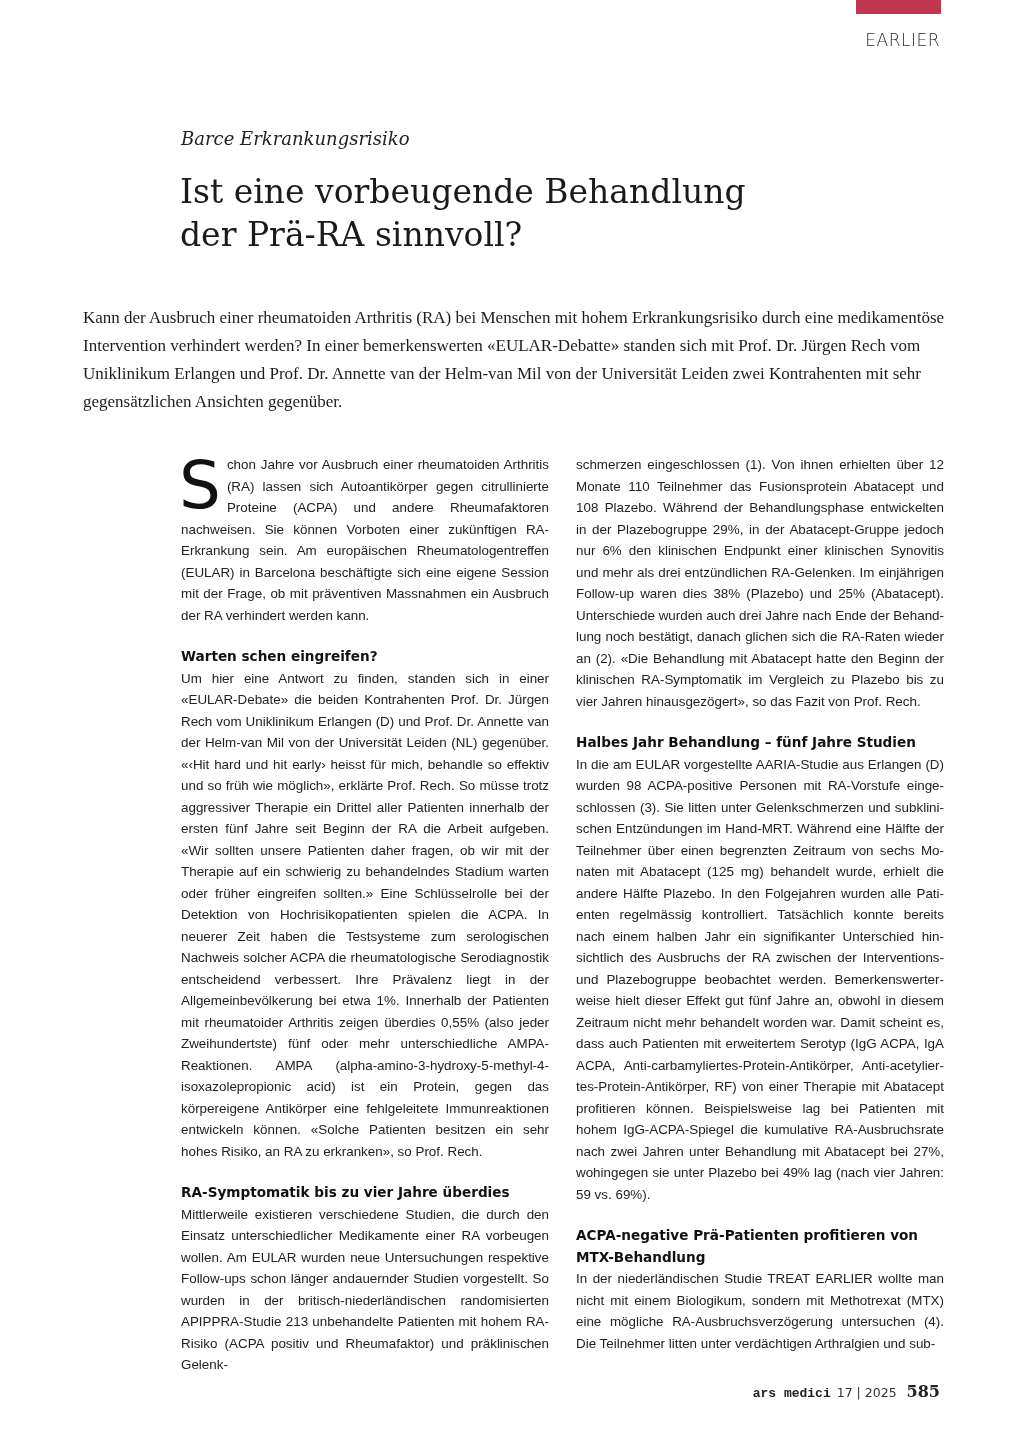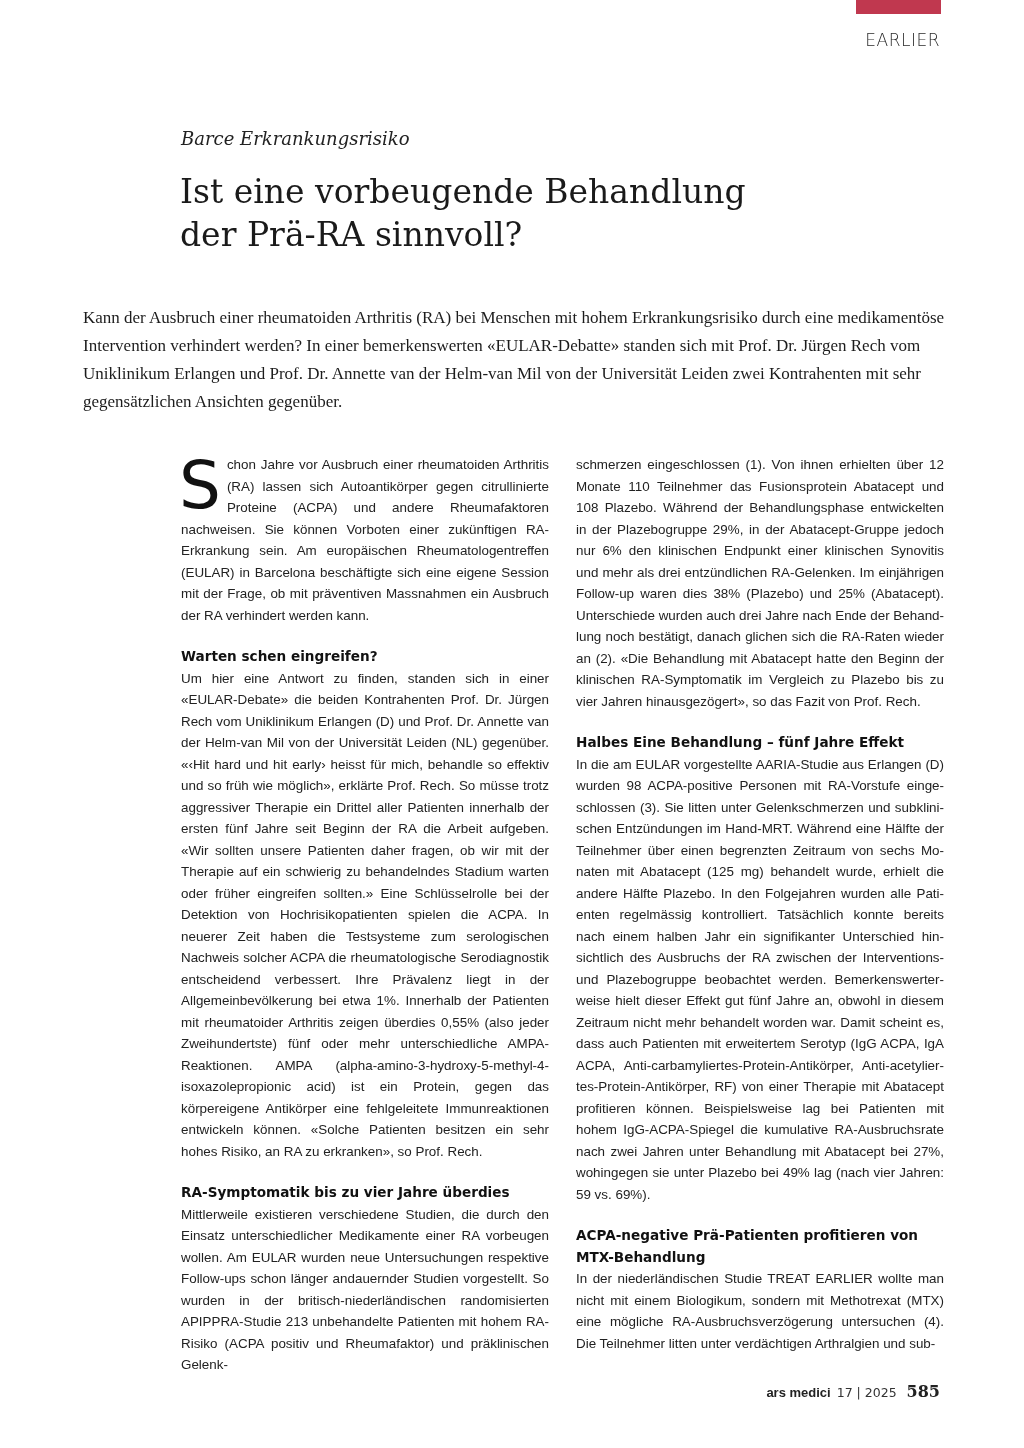"Halbes Eine Behandlung – fünf" h3 { text: Eine Behandlung – fünf Jahre Effekt -> Jahr Behandlung – fünf Jahre Studien }
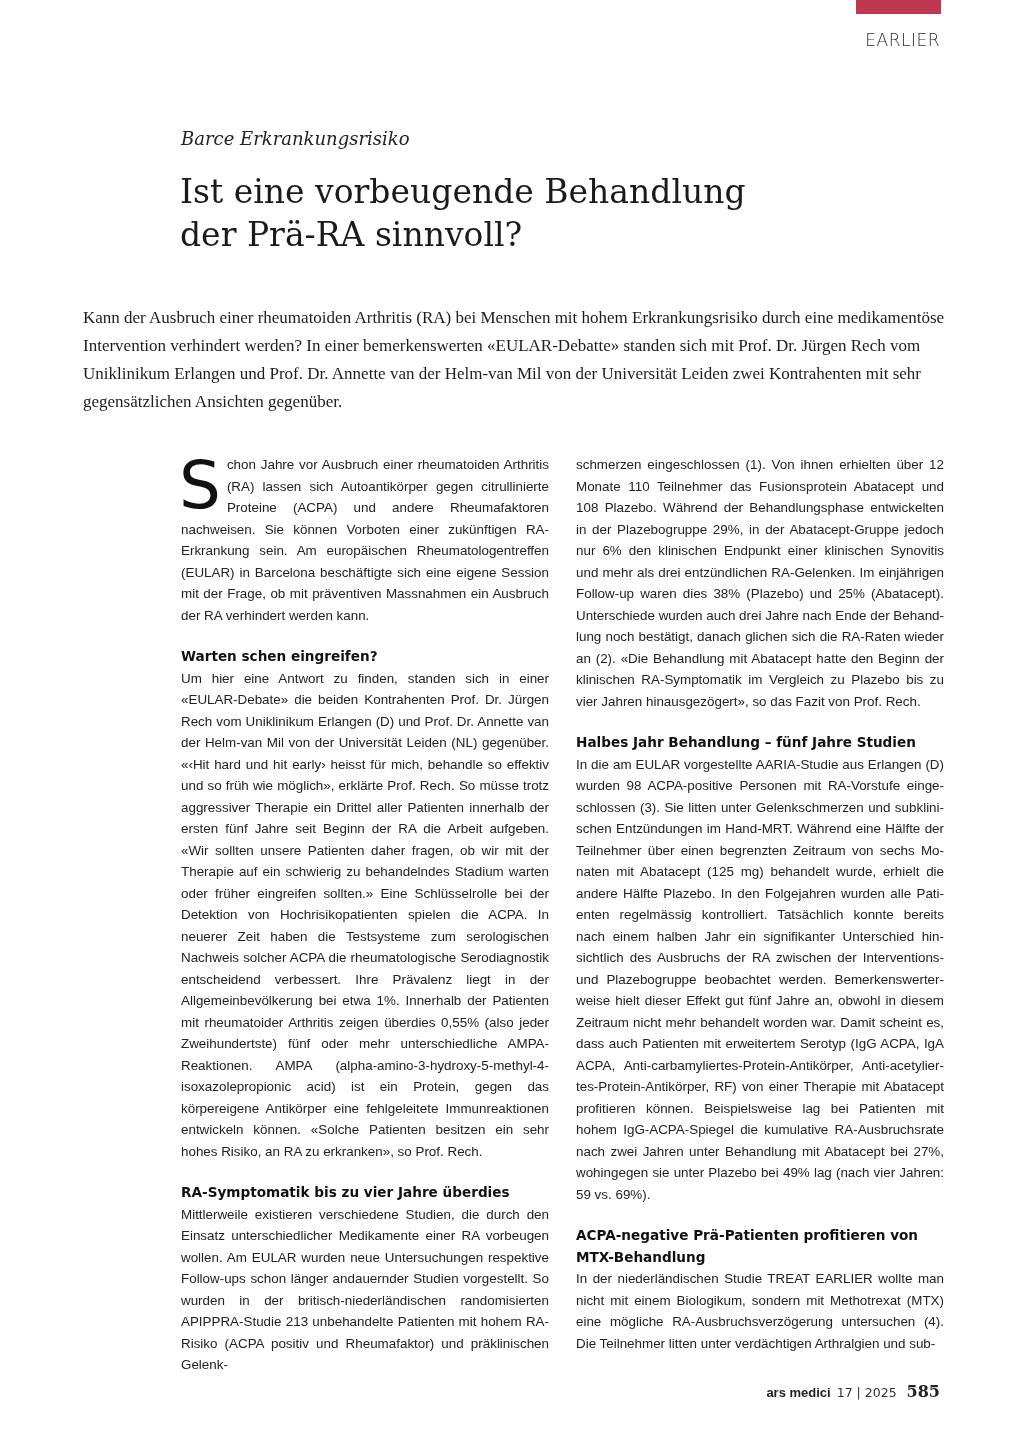"ars medici" .footer .brand { font-family: Liberation Sans, sans-serif -> Liberation Mono, monospace }
